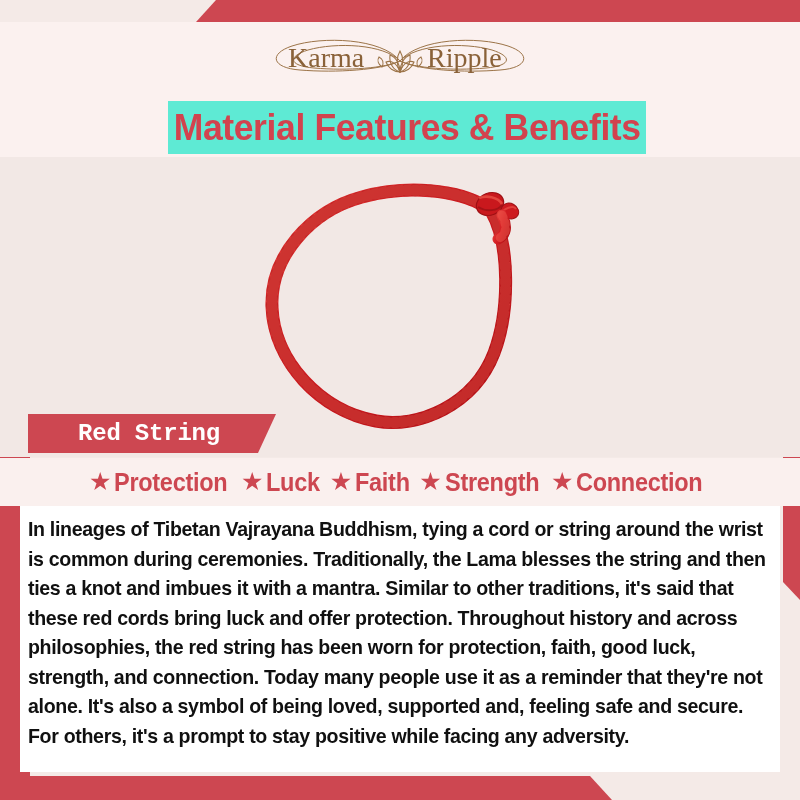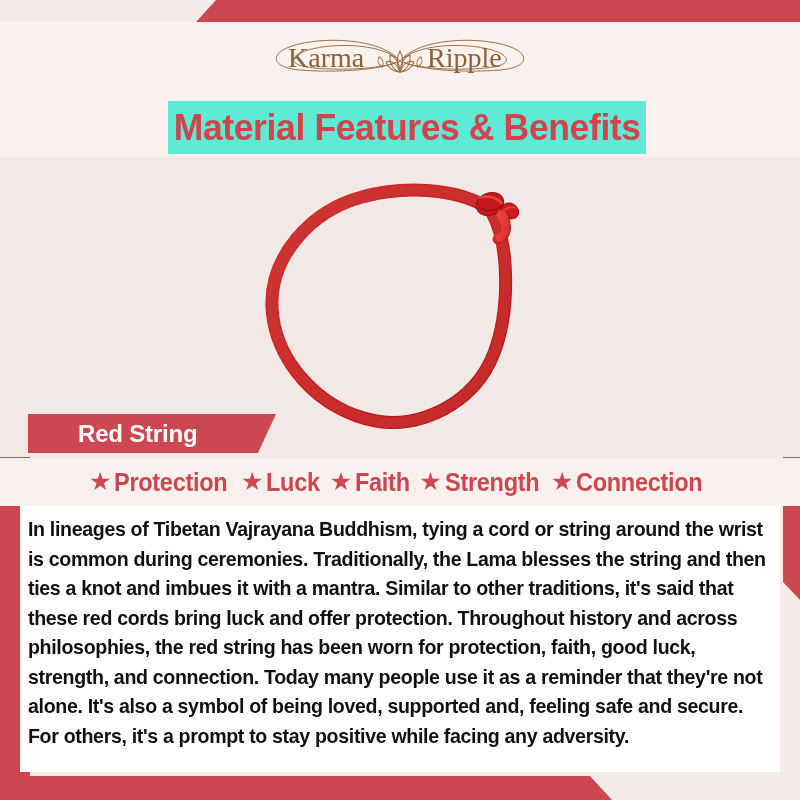"Red String" .label-banner-text { font-family: Liberation Sans, sans-serif -> Liberation Mono, monospace }
